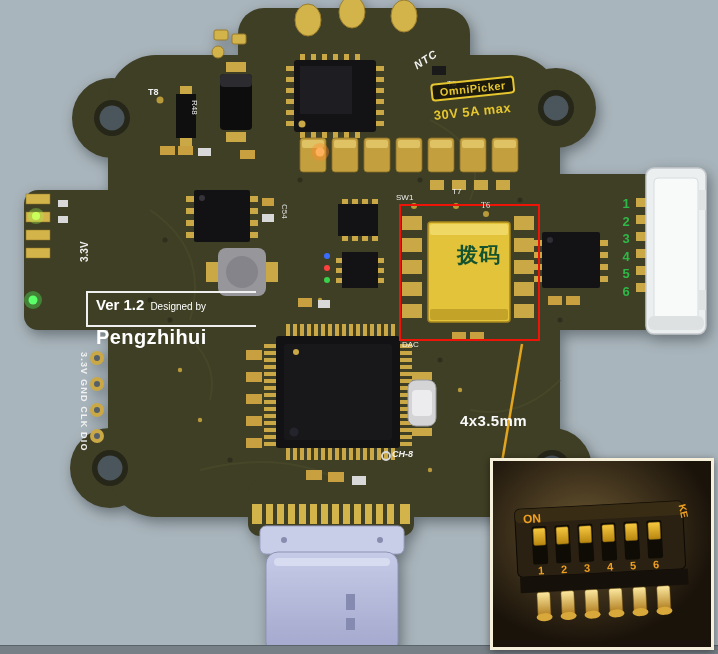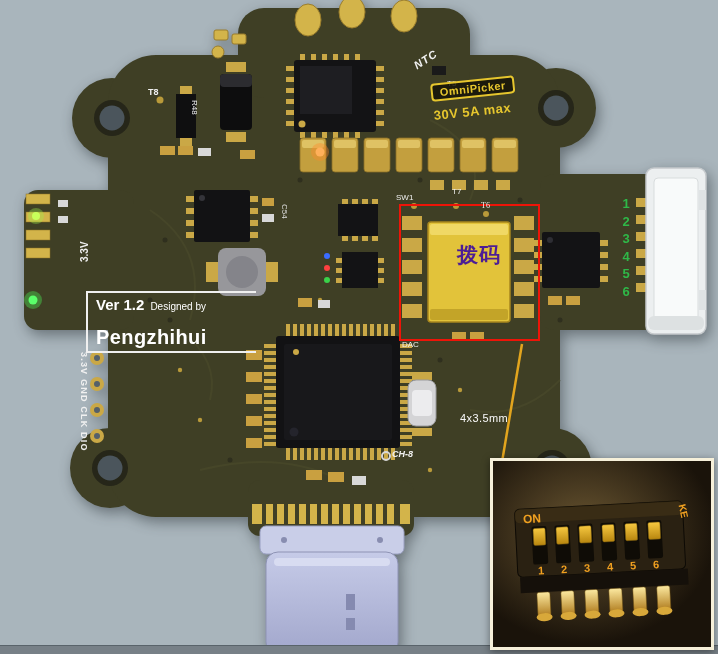"拨码" .dip-label { color: #4c1d95 -> #14532d }
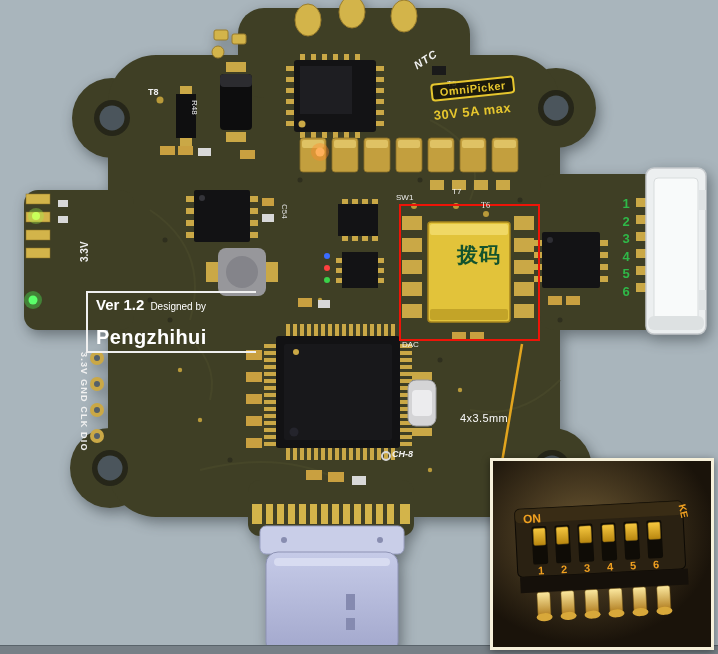"Ver 1.2 Designed by" .ver-box { height: 62px -> 36px }
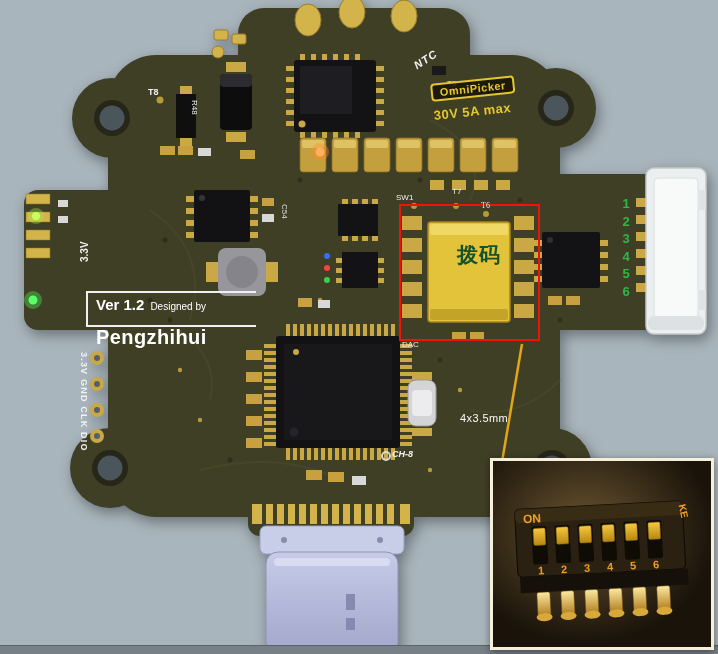"4x3.5mm" .dim-label { font-size: 11px -> 15px; font-weight: normal -> bold }
